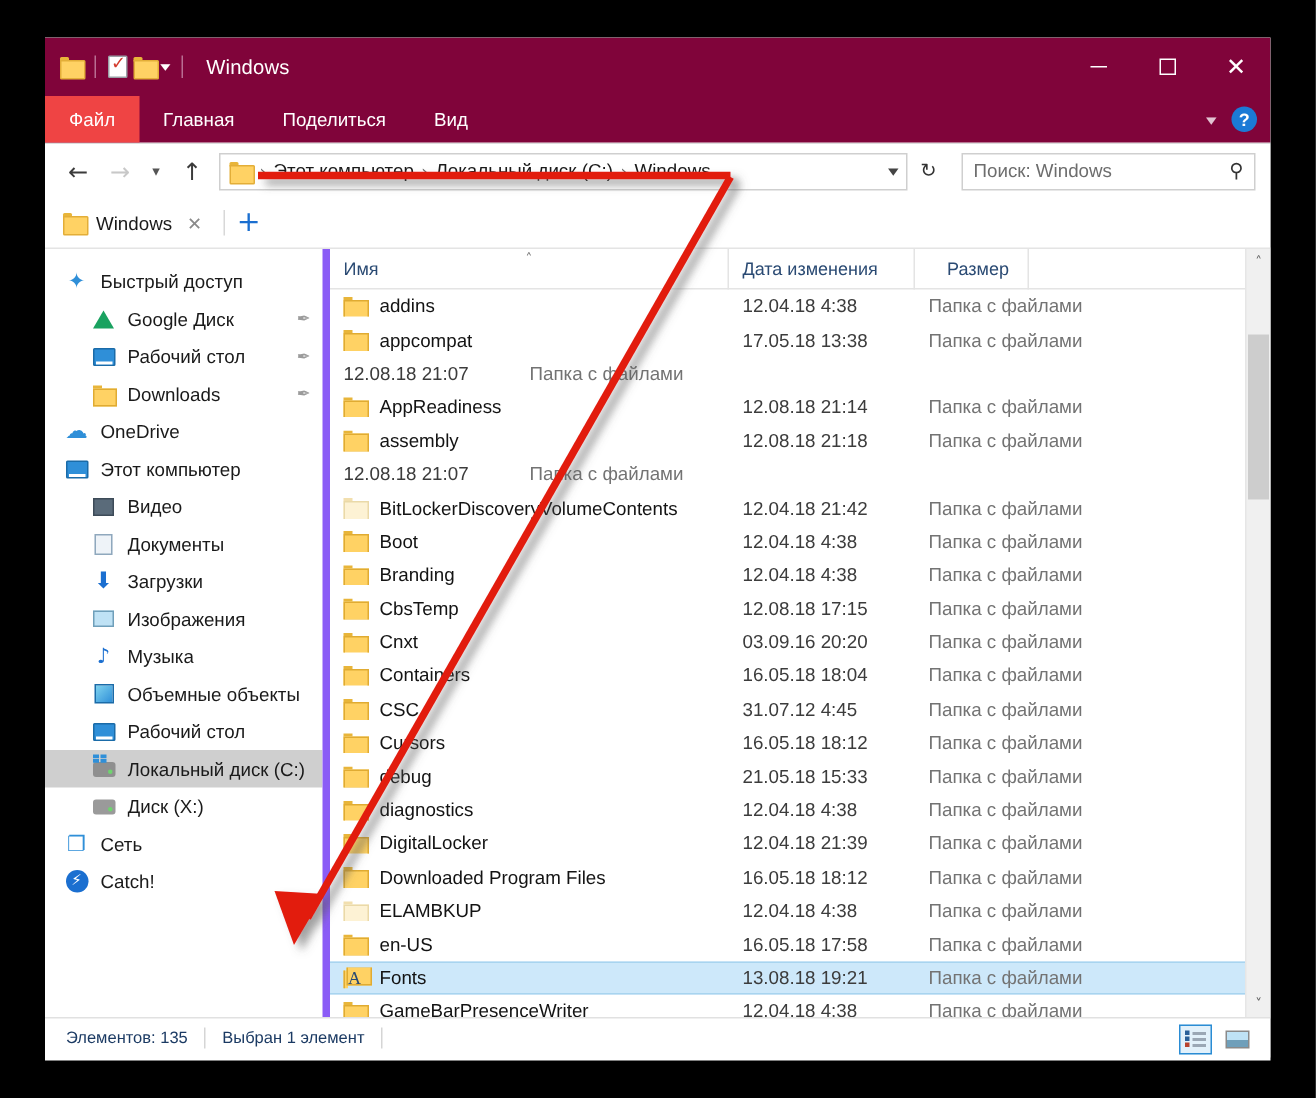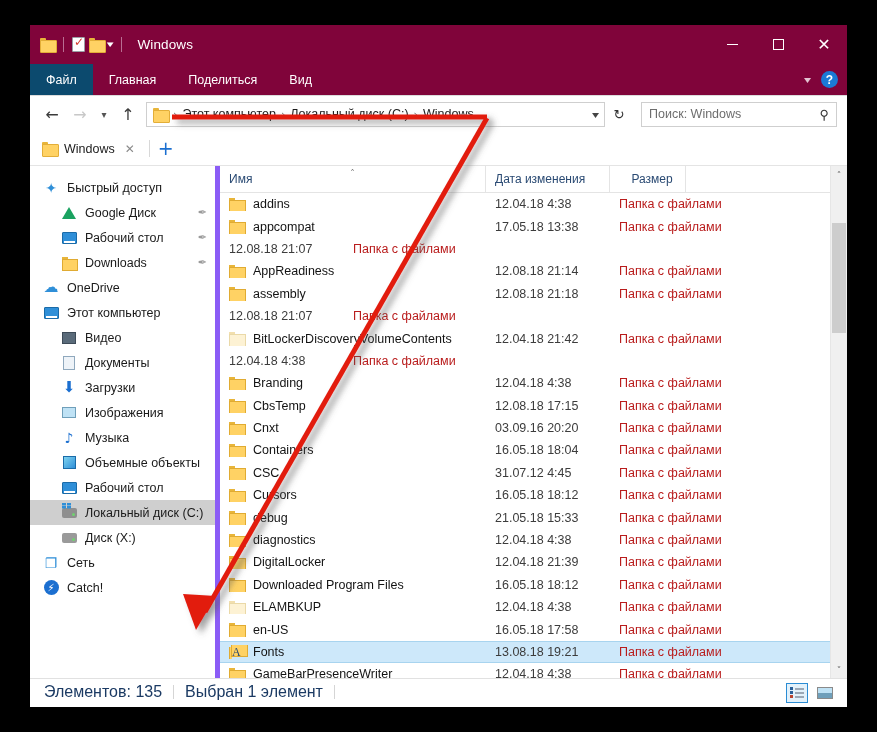"Файл" .rtab.file { background: #0c4a6e -> #ef4444 }
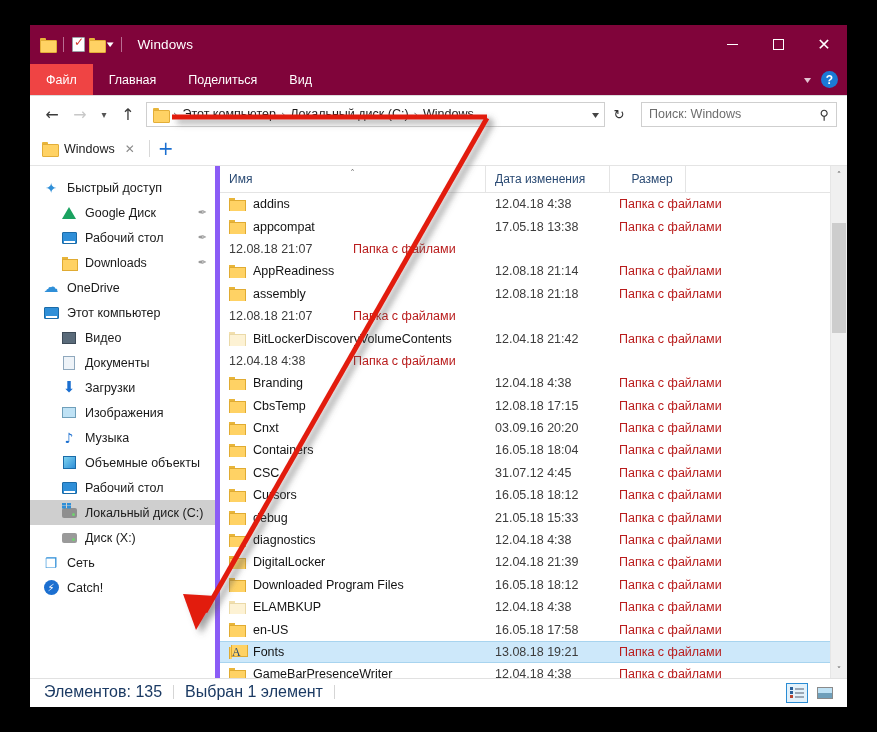"Папка с файлами" .frow .ftype { color: #b91c1c -> #737373 }
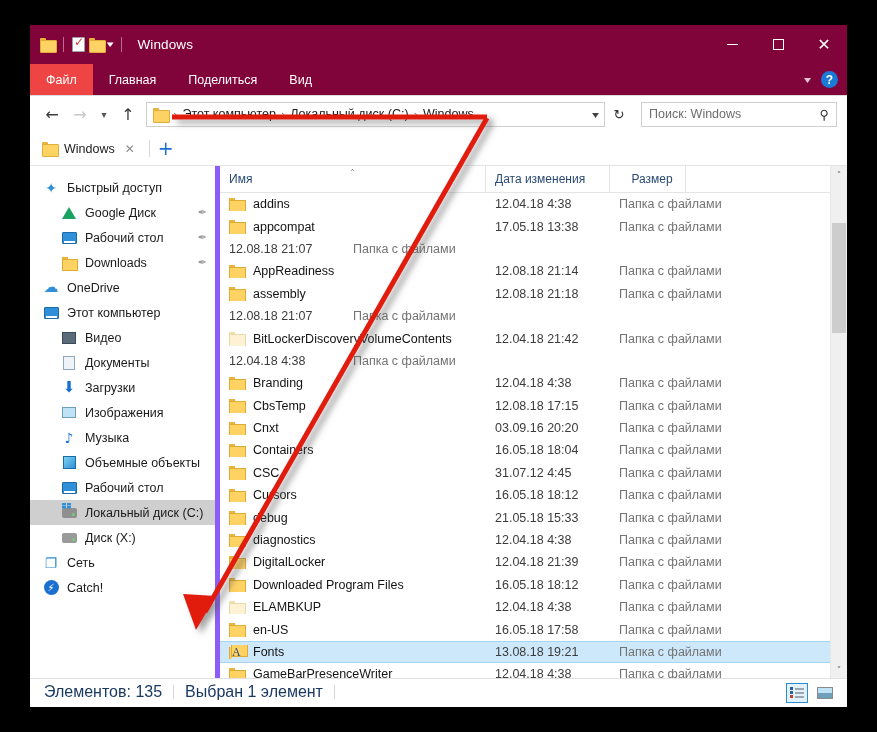"Boot" span.fname { html: none -> <span> <span></span> <span>Boot</span> </span> }
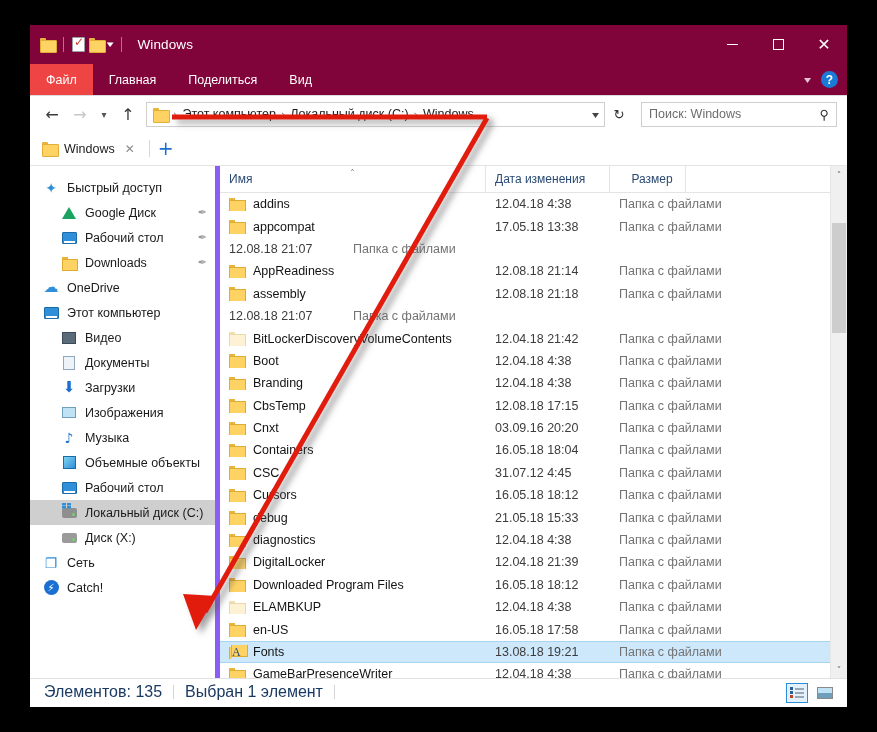"Элементов: 135" .statusbar { font-size: 16px -> 11px }
